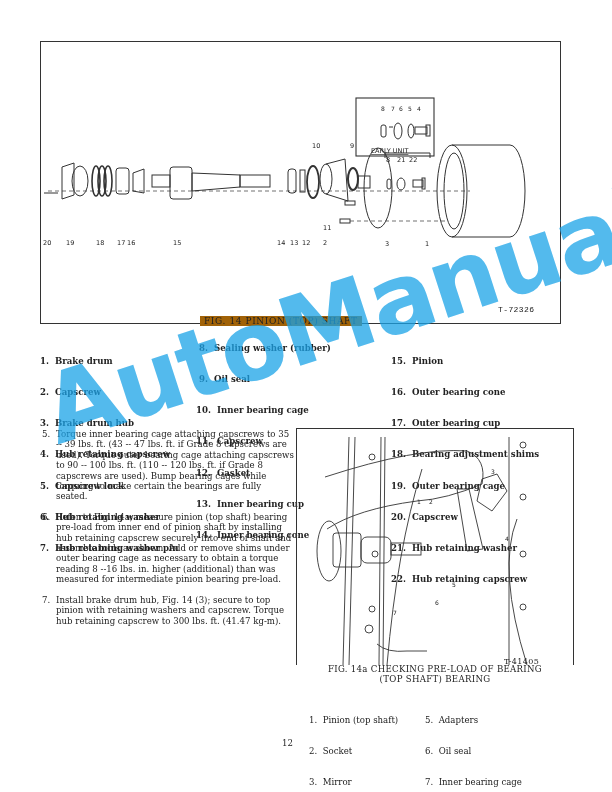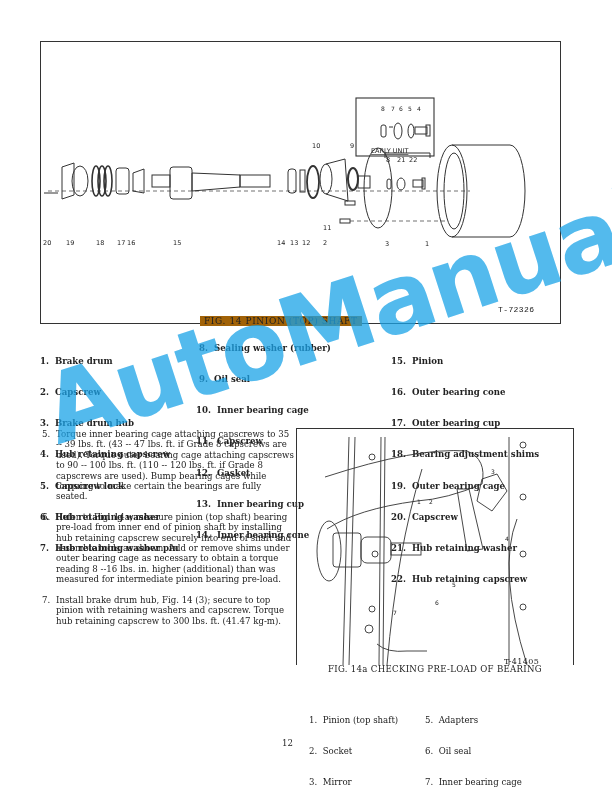"(TOP SHAFT) BEARING" div { html: none -> <div>(TOP SHAFT) BEARING</div> }
